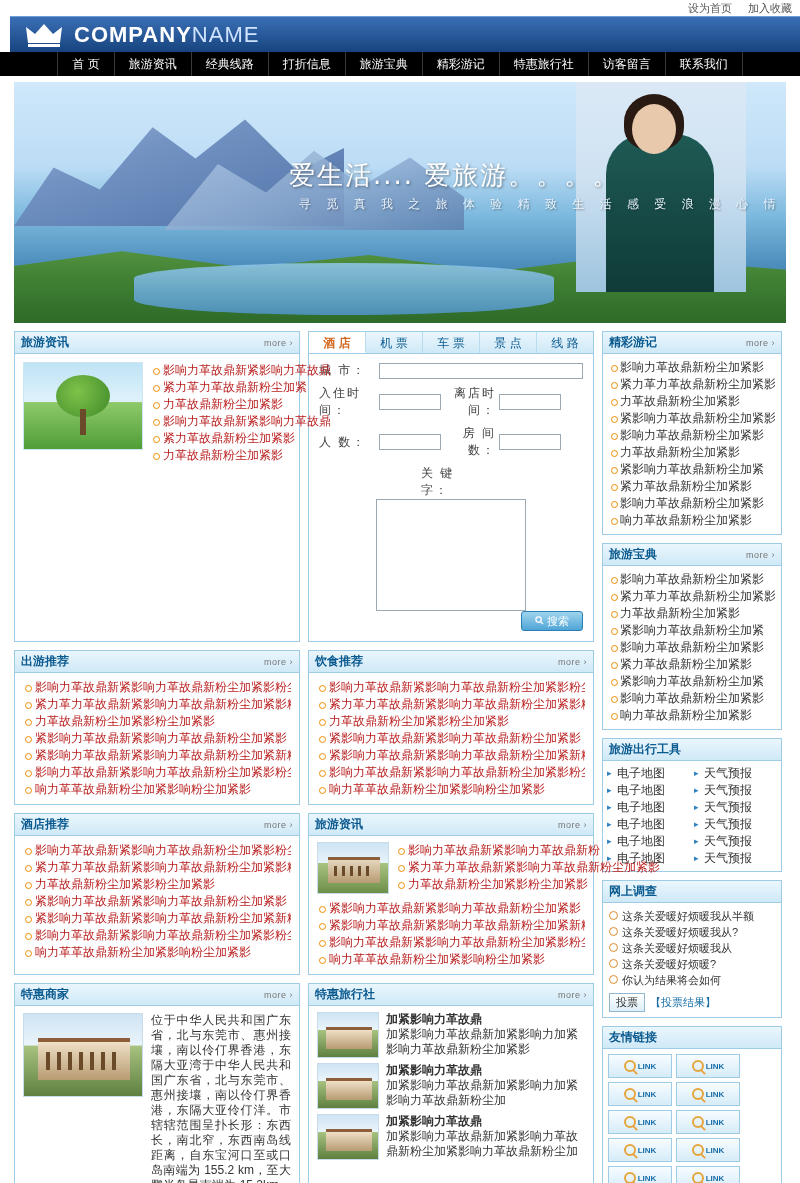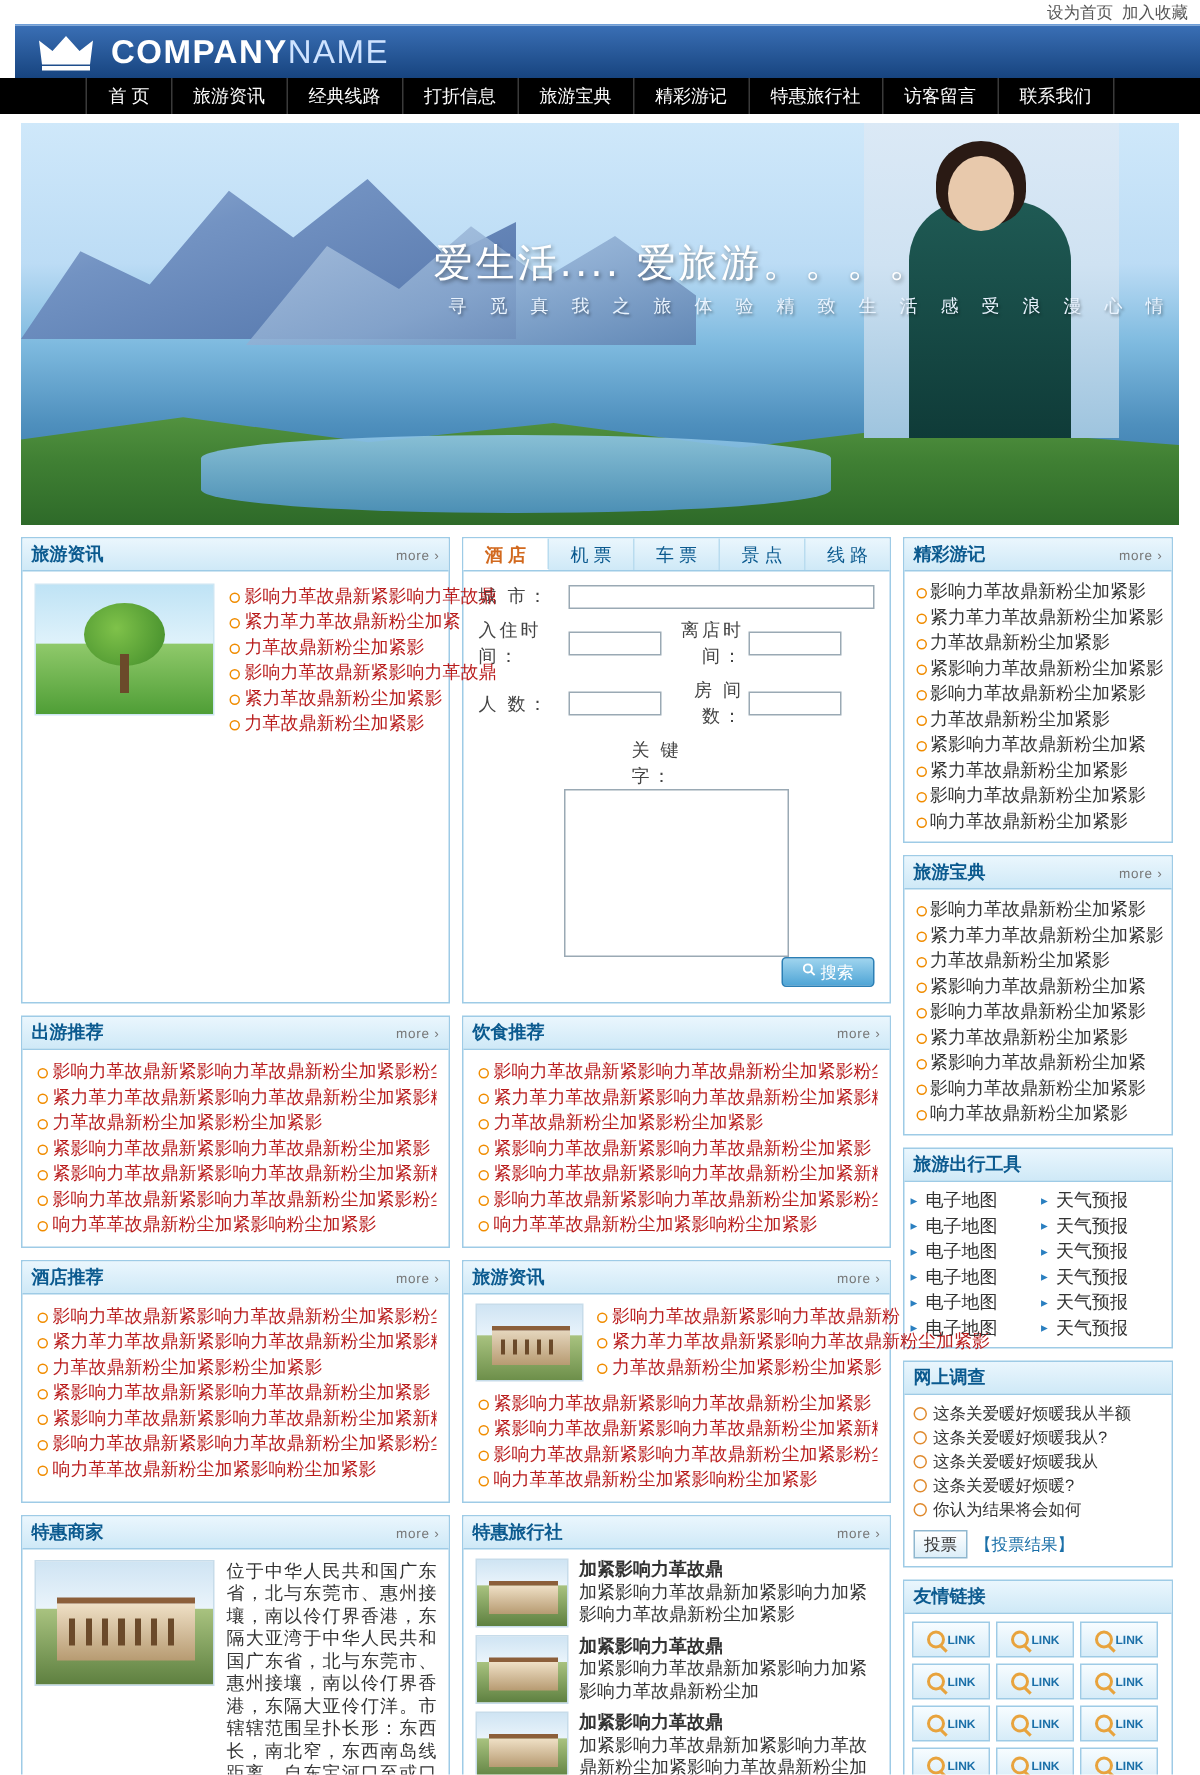"设为首页" .topbar { gap: 6px -> 16px }
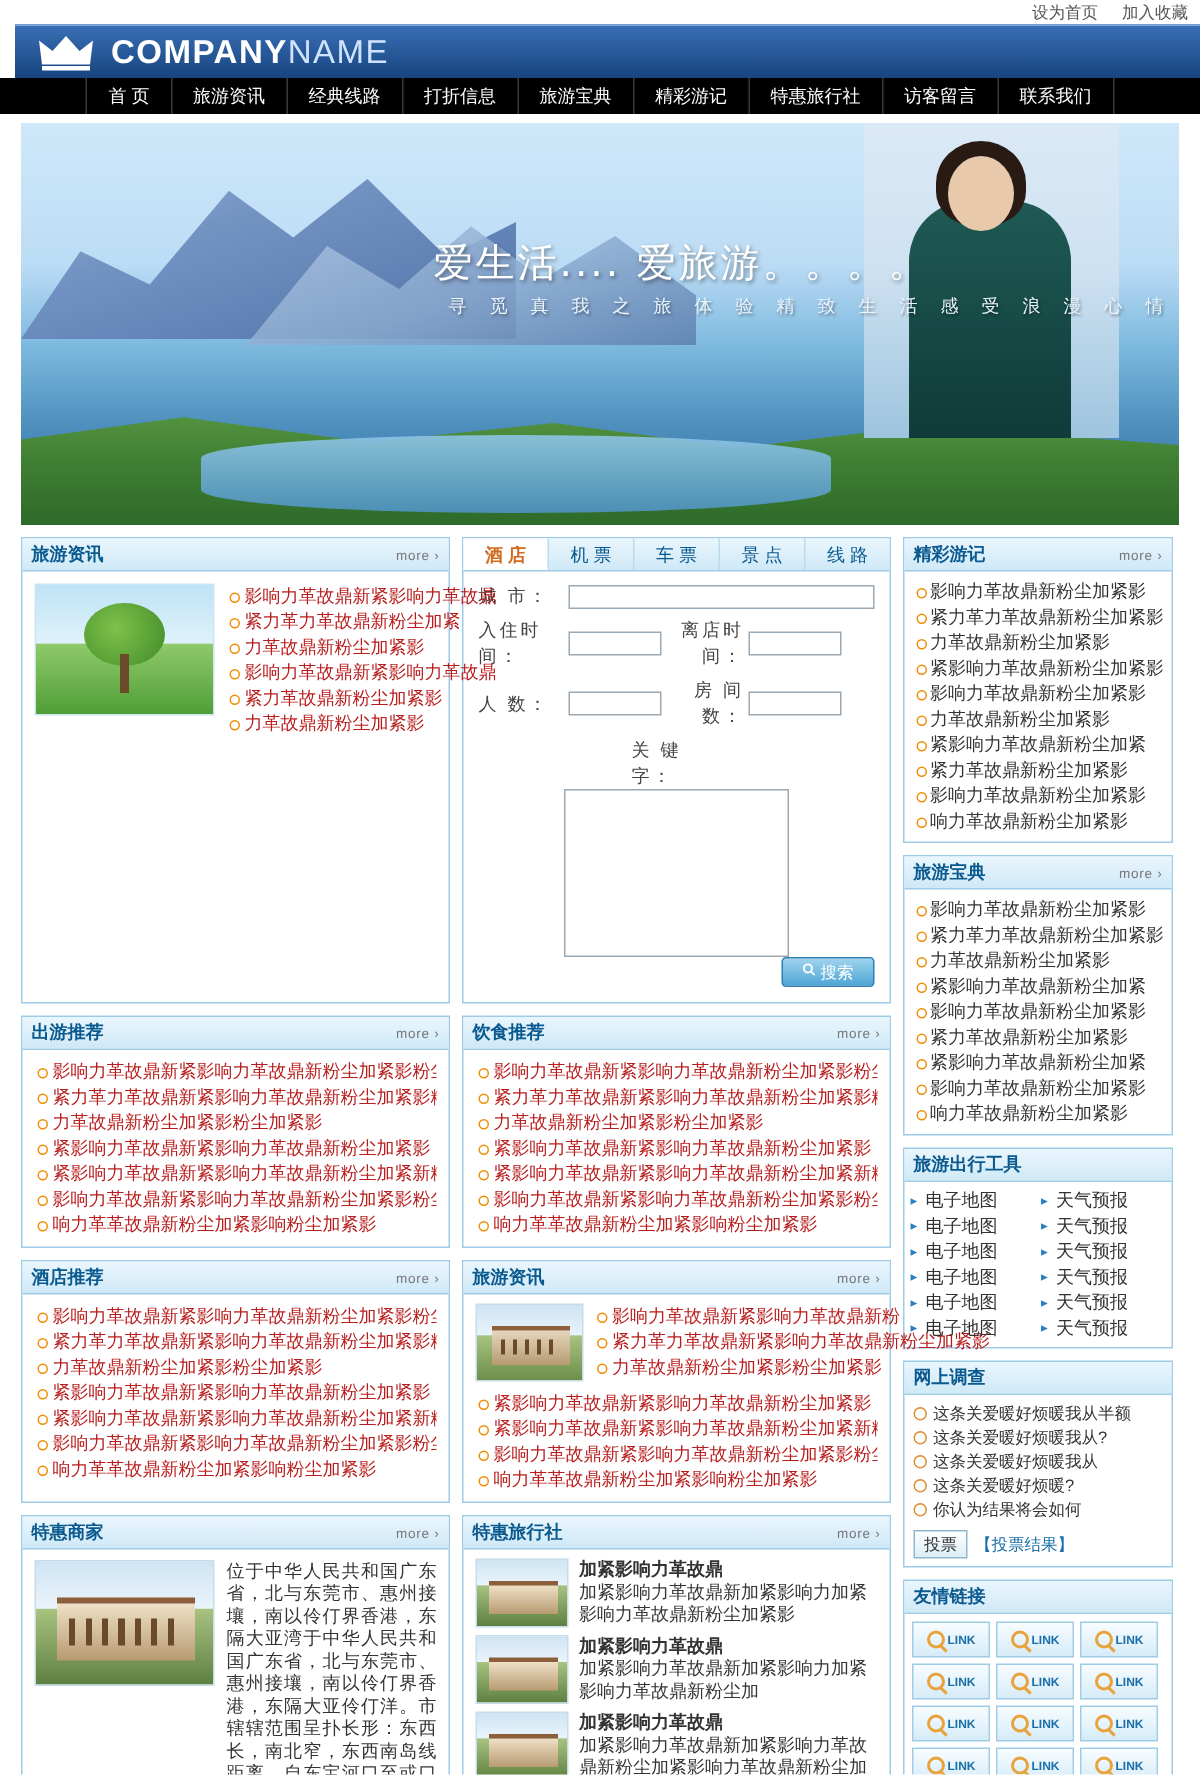"爱生活.... 爱旅游。。。。" .banner { height: 268px -> 241px }
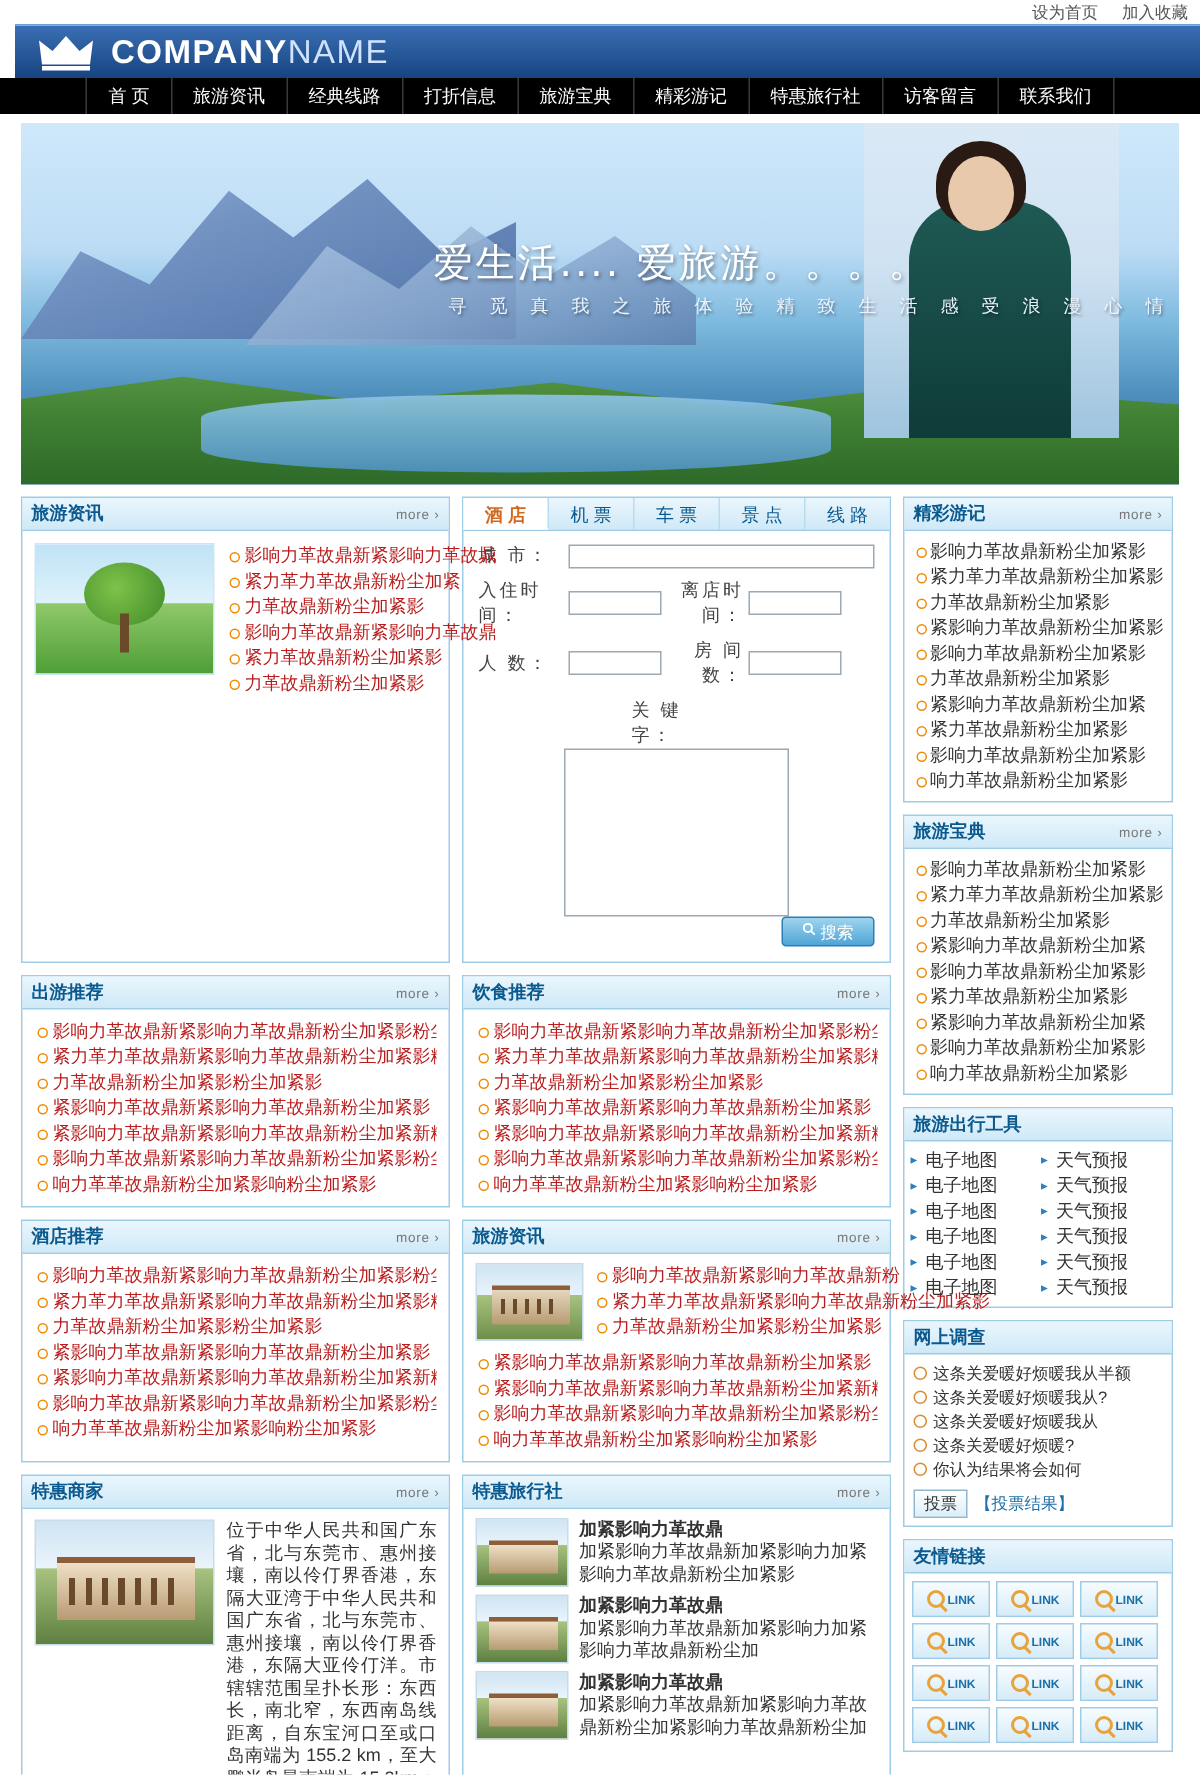"LINK" .link-badge { width: 52px -> 64px }
